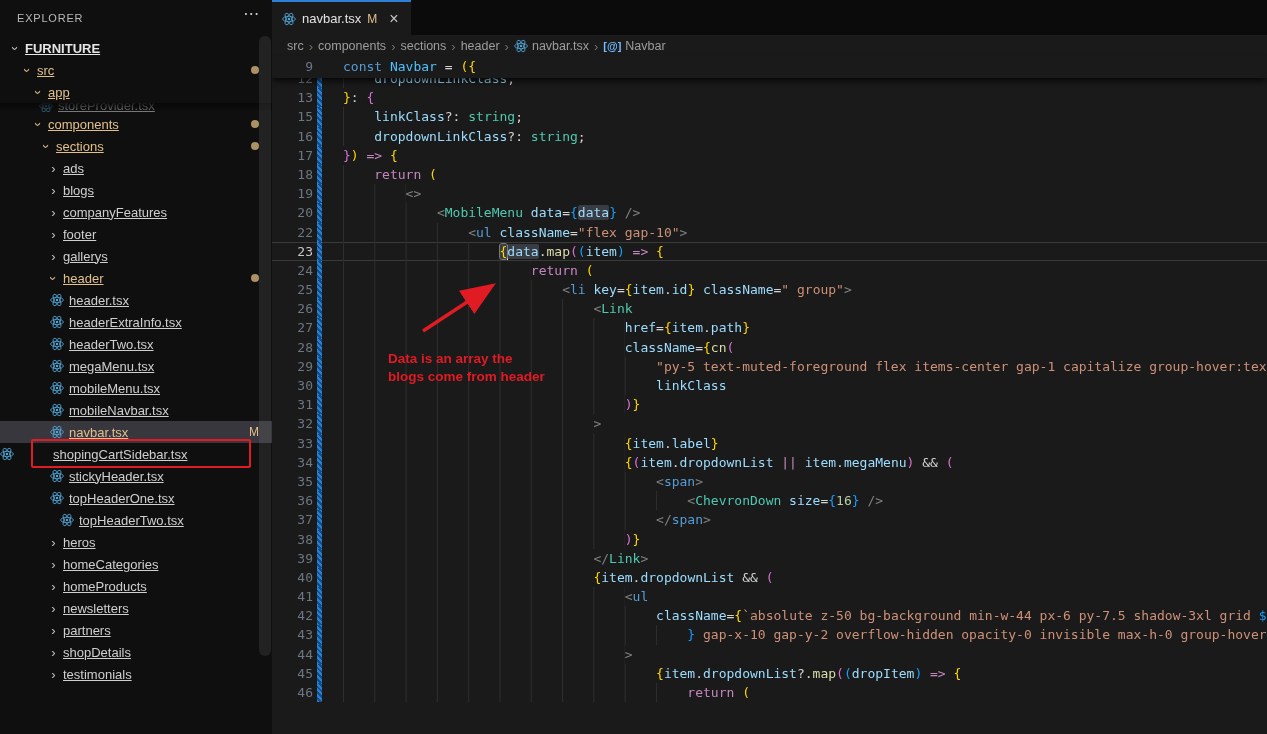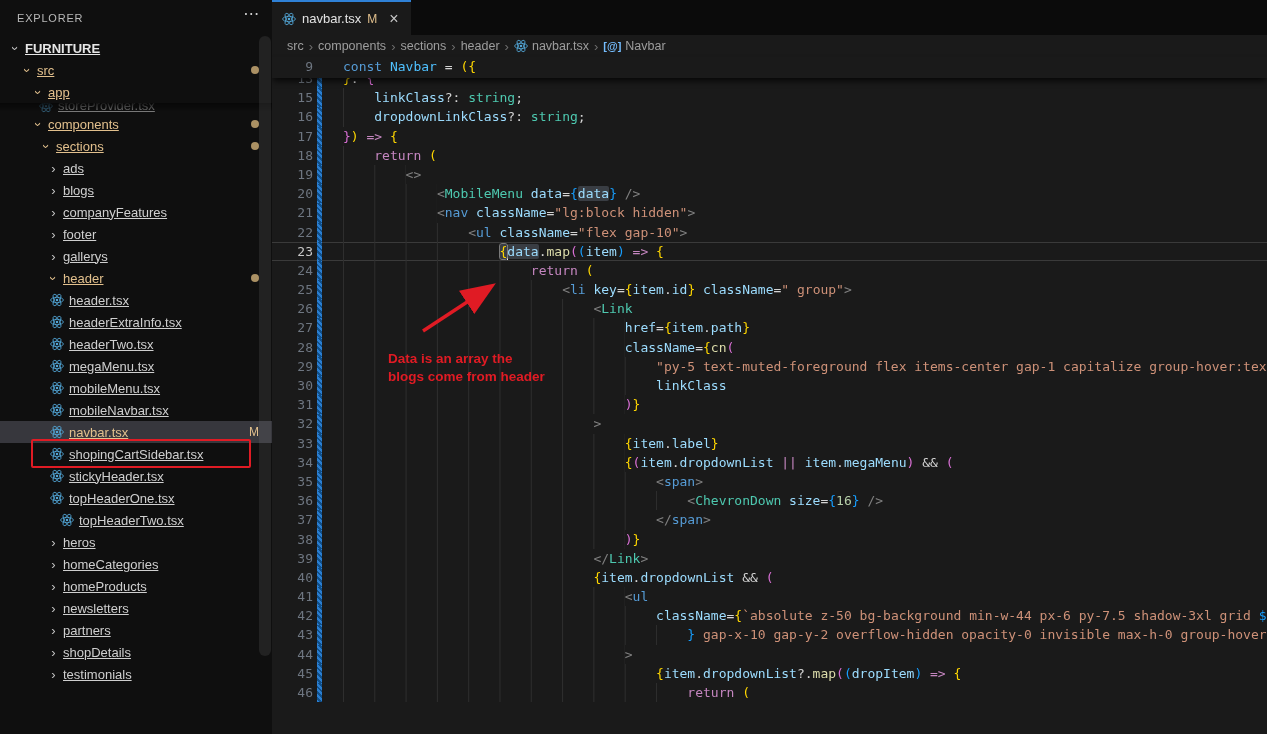"12" div.cline { html: none -> <div><span>12</span><span></span><span><span></span><span>dropdownLinkClass</span><span>,</span></span></div> }
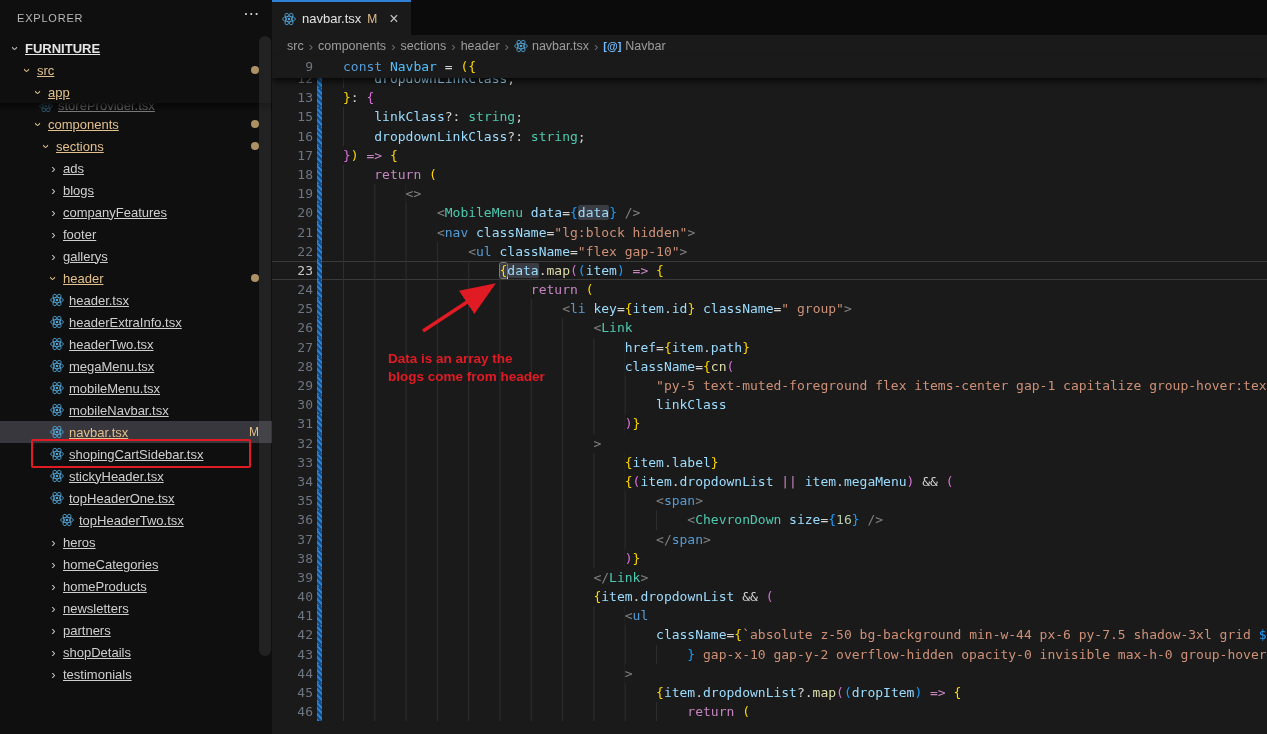"21" div.cline { html: <div><span>21</span><span></span><span><span></span><span>&lt;</span><span>nav</span><span> </span><span>className</span><span>=</span><span>"lg:block hidden"</span><span>&gt;</span></span></div> -> none }
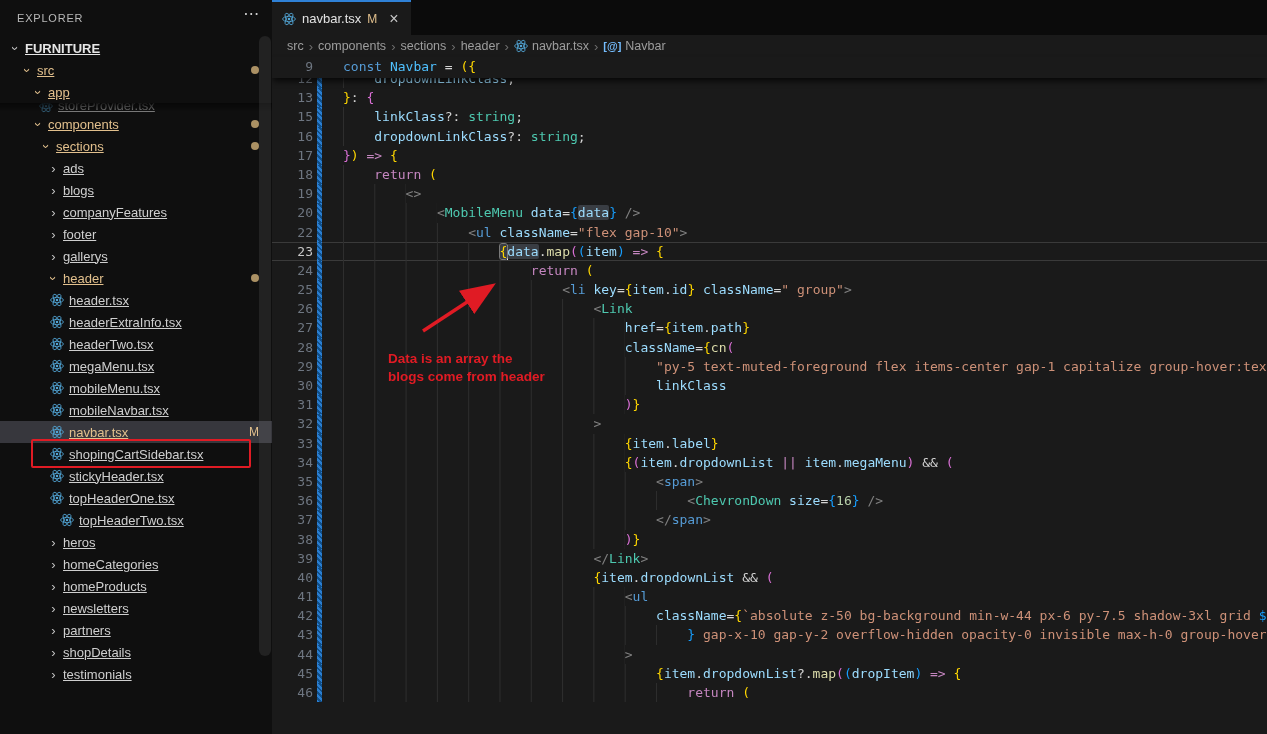"shopingCartSidebar.tsx" div.trow { gap: none -> 34px; padding-left: 50px -> none }
